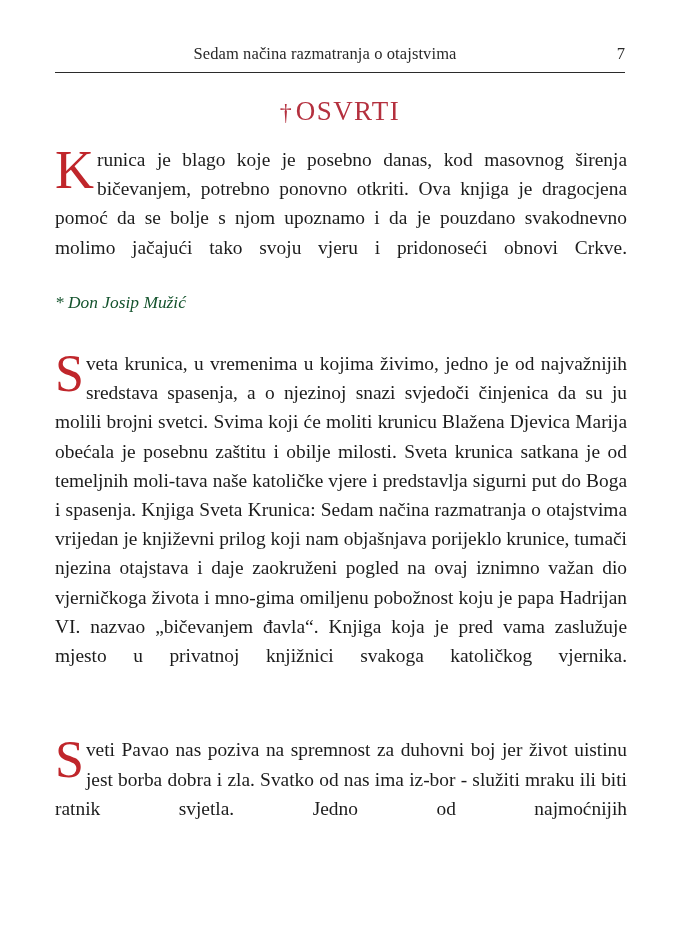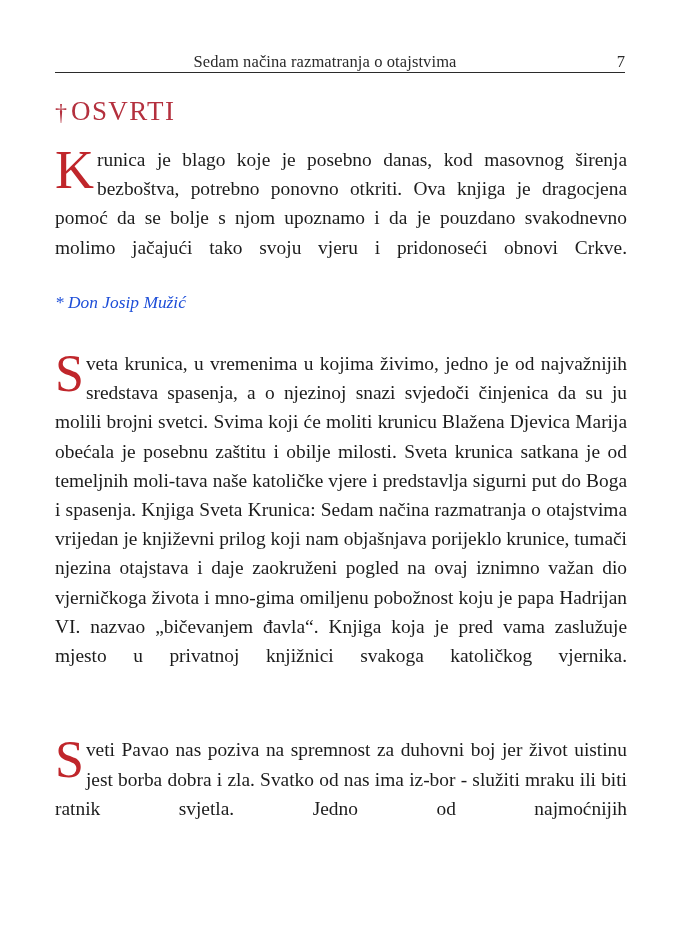"Sedam načina razmatranja o otajstvima" .running-head { top: 52px -> 44px }
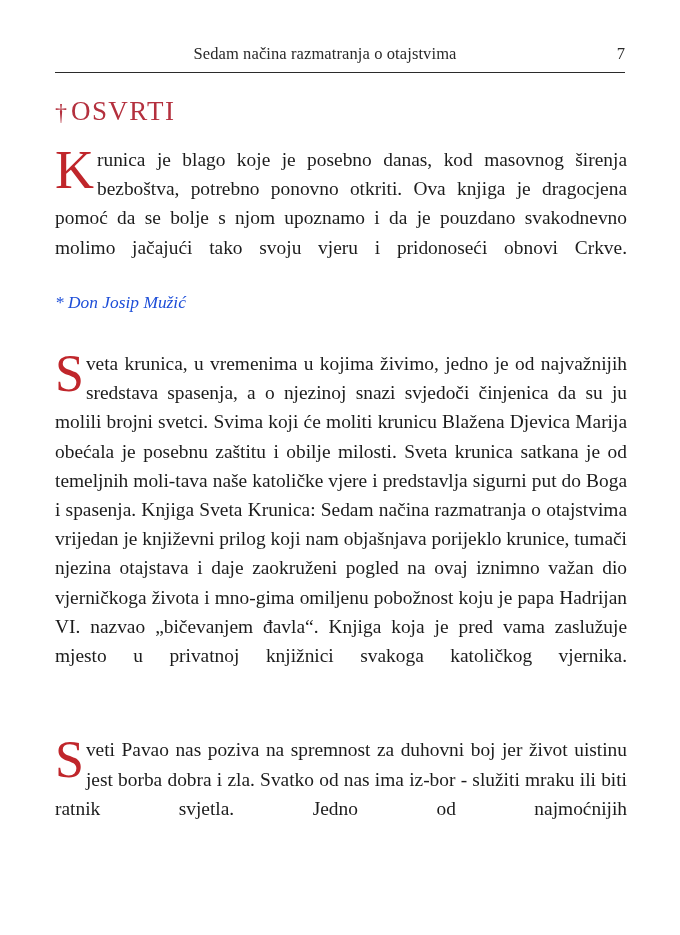"† OSVRTI" .section-title { text-align: left -> center }
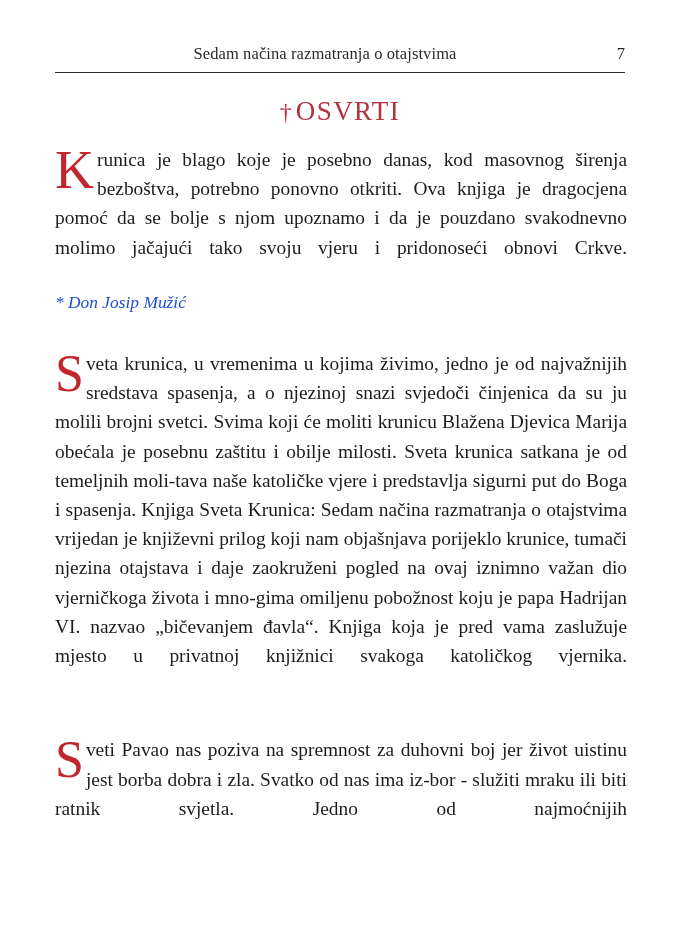"runica je blago koje je" span { text: bezboštva -> bičevanjem }
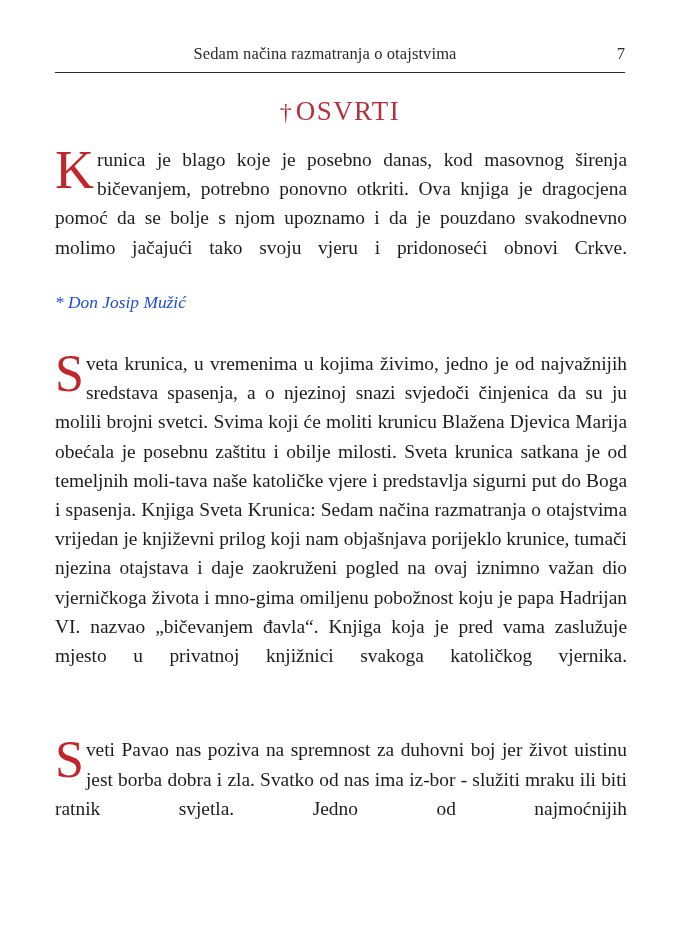"* Don Josip Mužić" .attribution { color: #1d4ed8 -> #14532d }
